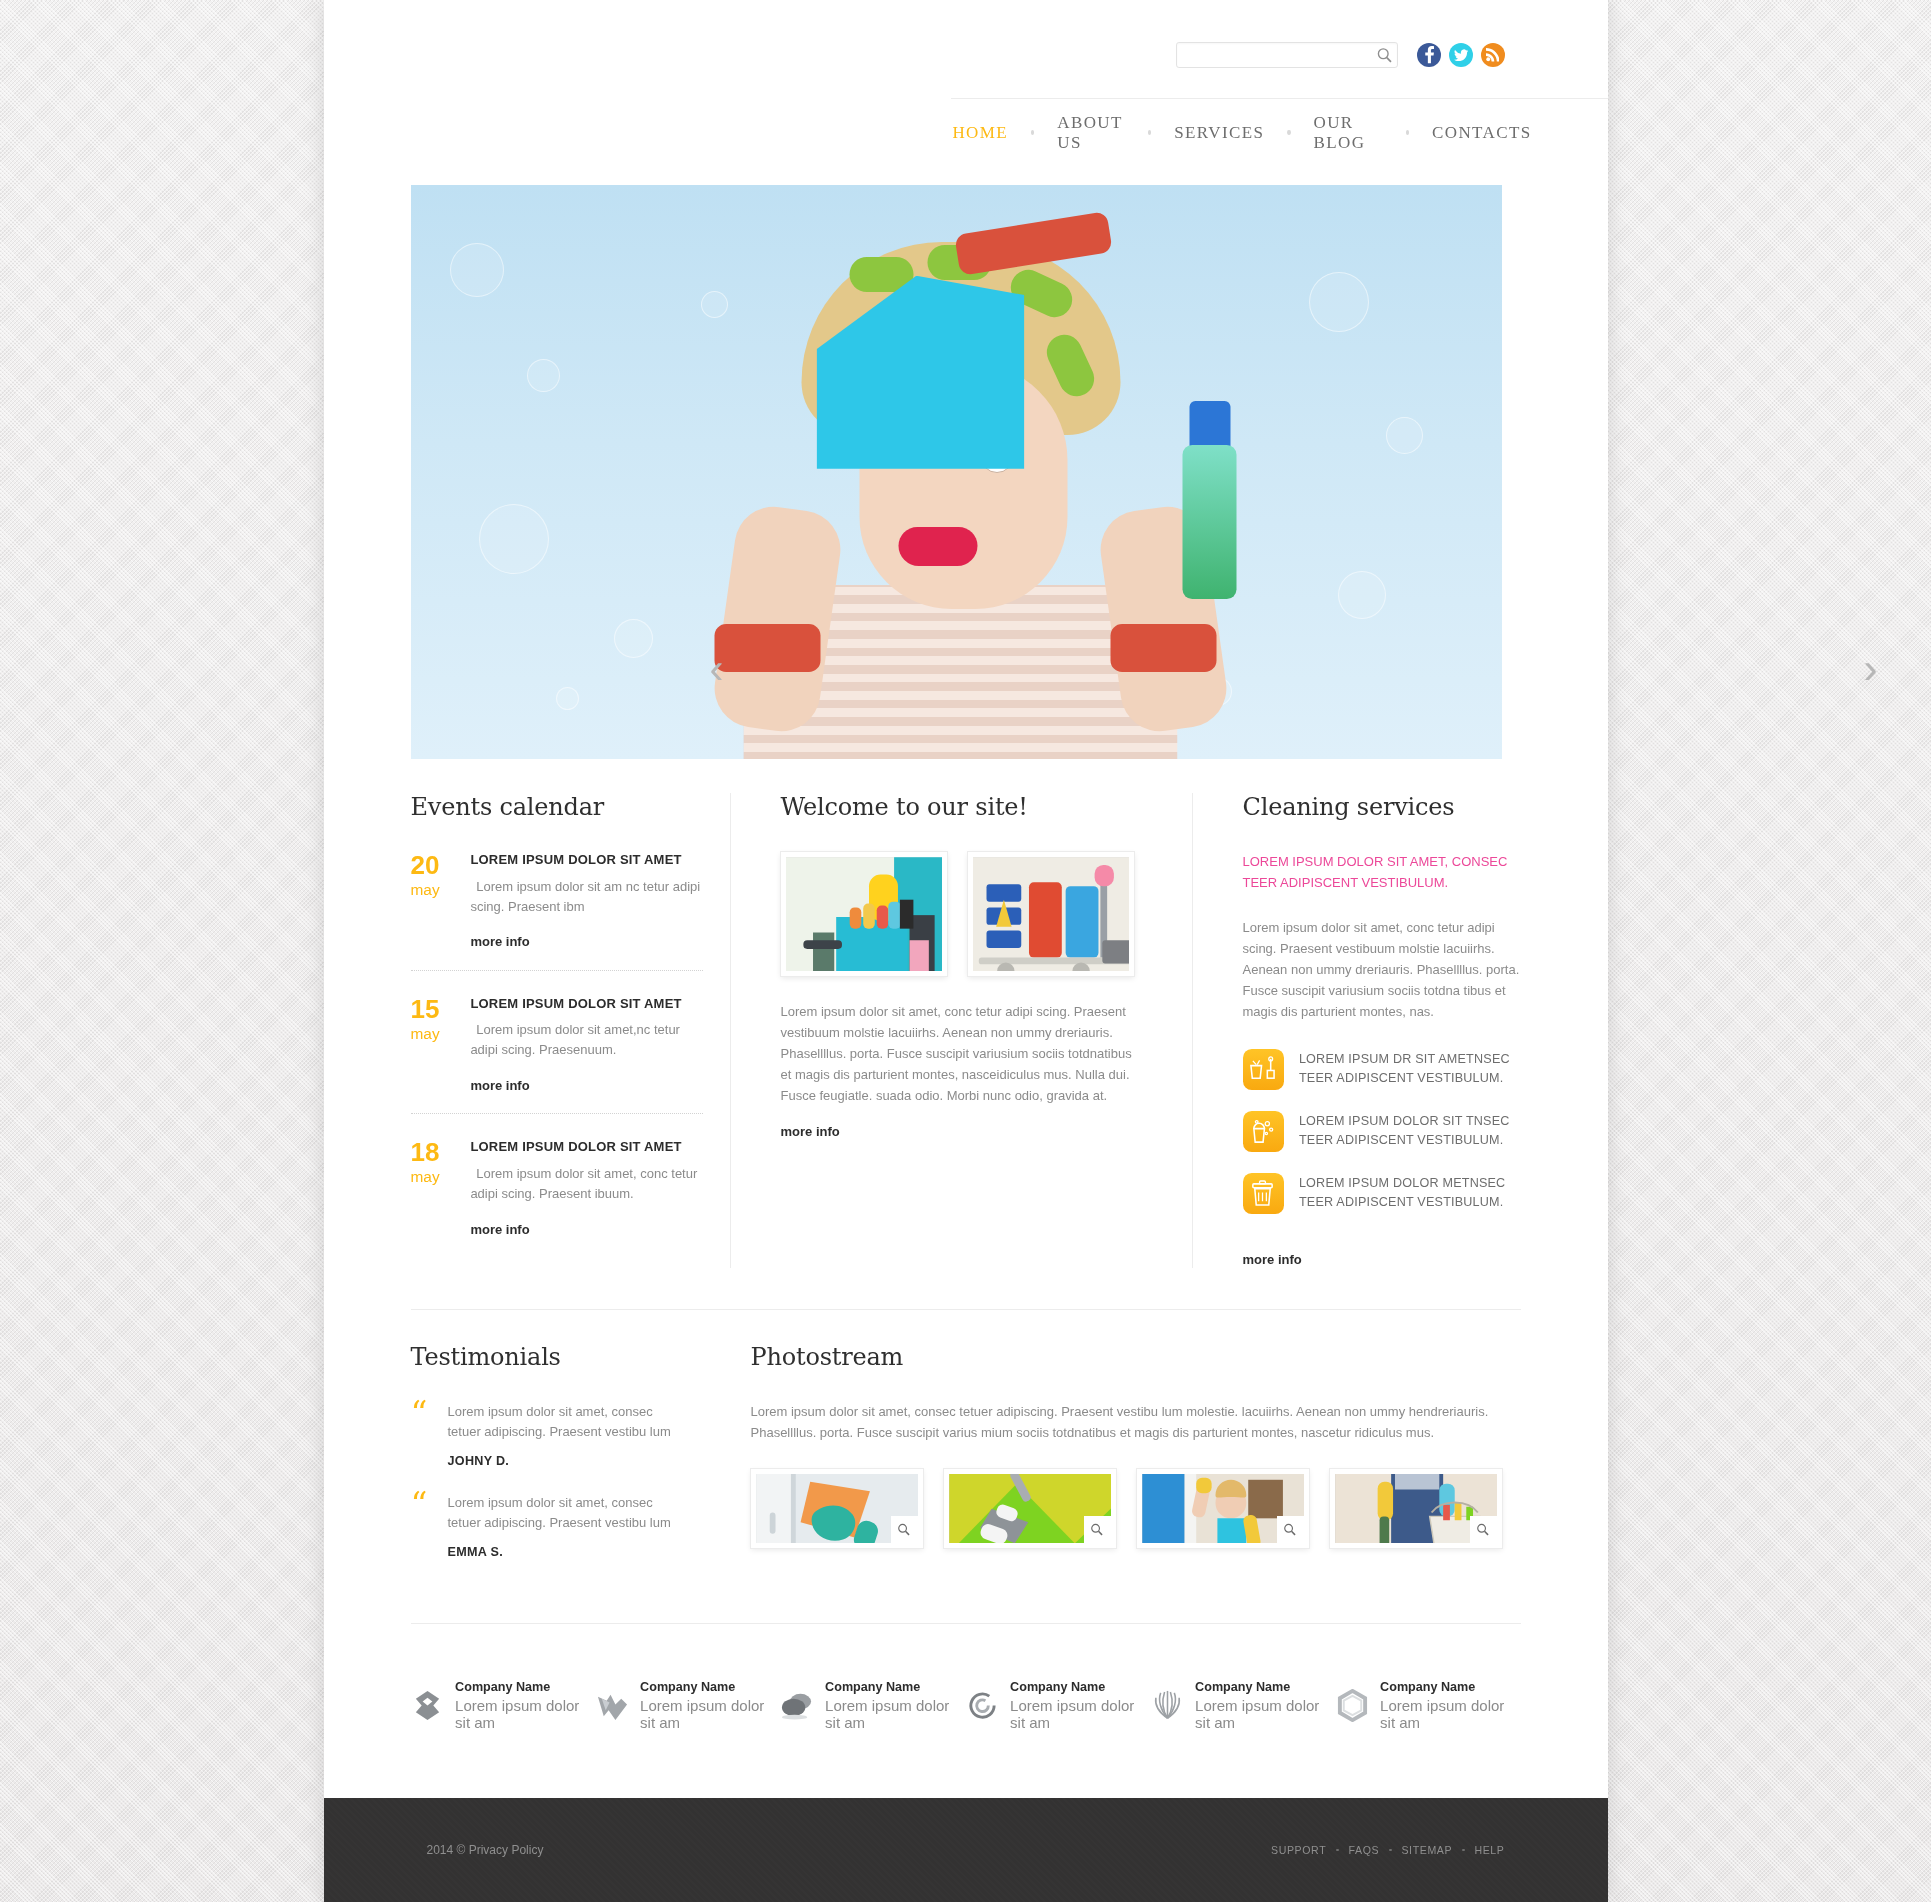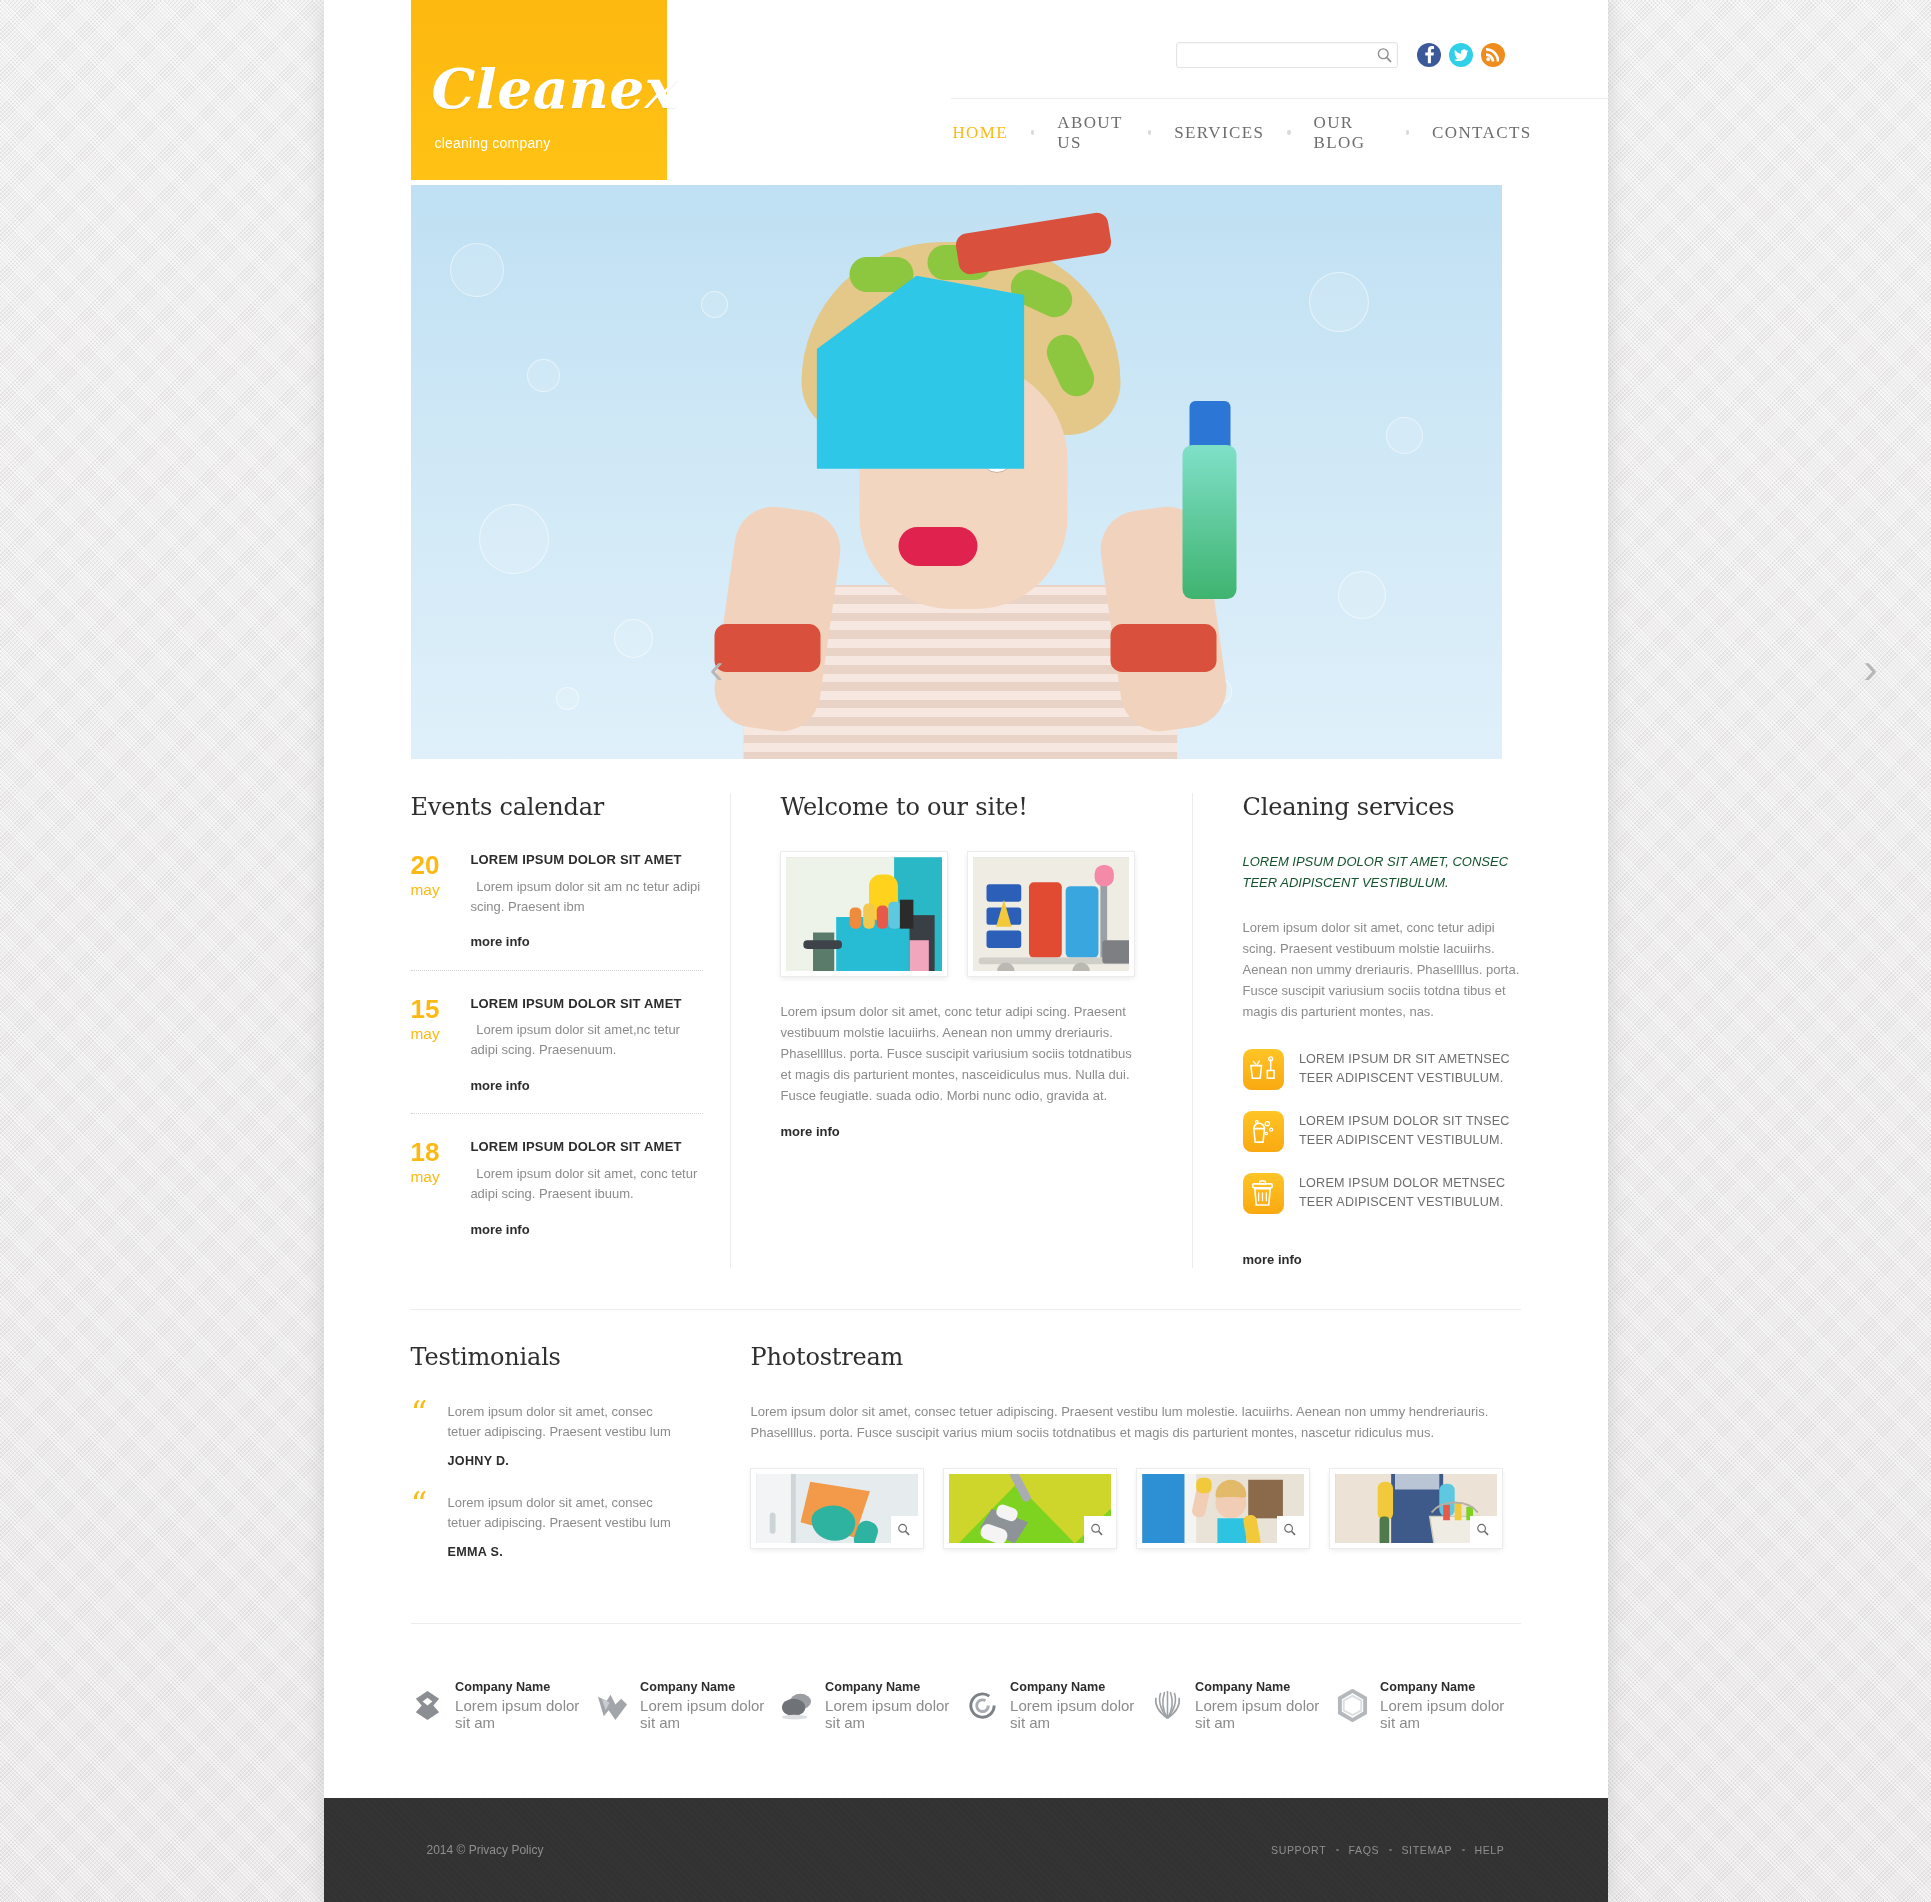"Cleanex" a.logo-box { html: <a> <span>Cleanex</span> <span>cleaning company</span> </a> -> none }
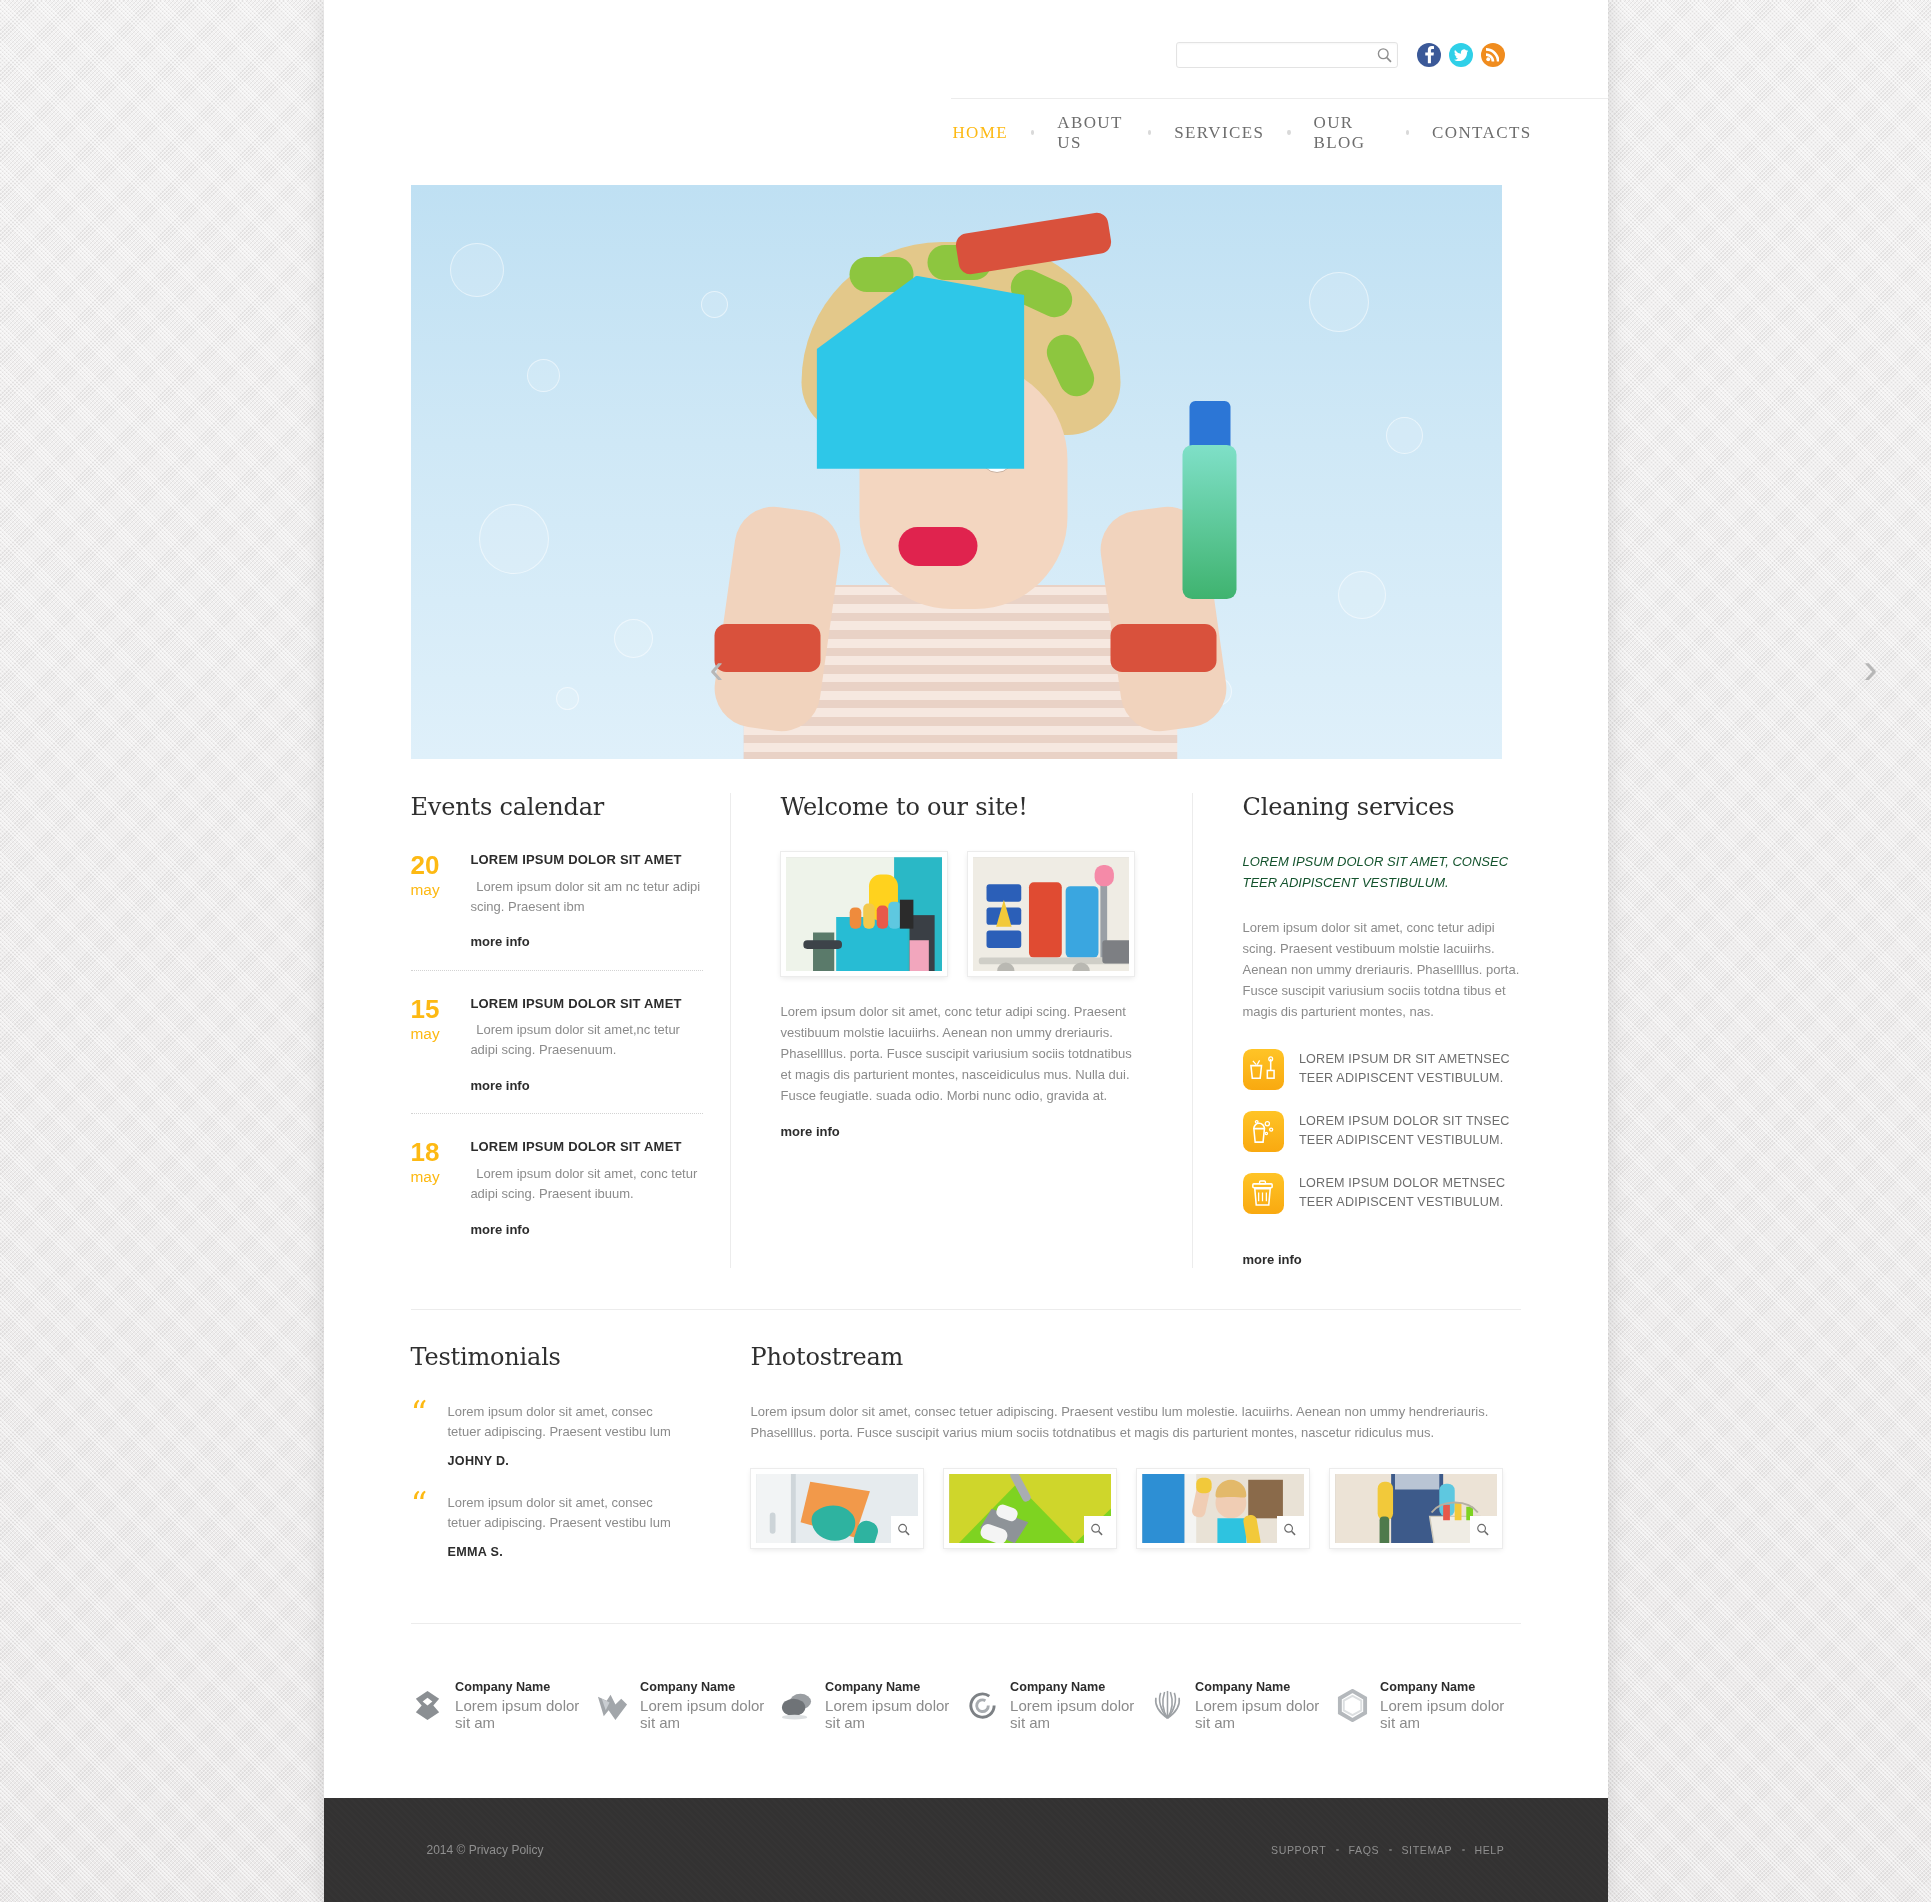"LOREM IPSUM DOLOR SIT AMET, CONSEC TEER" .sv-lead { color: #14532d -> #ec4899; font-style: italic -> none }
